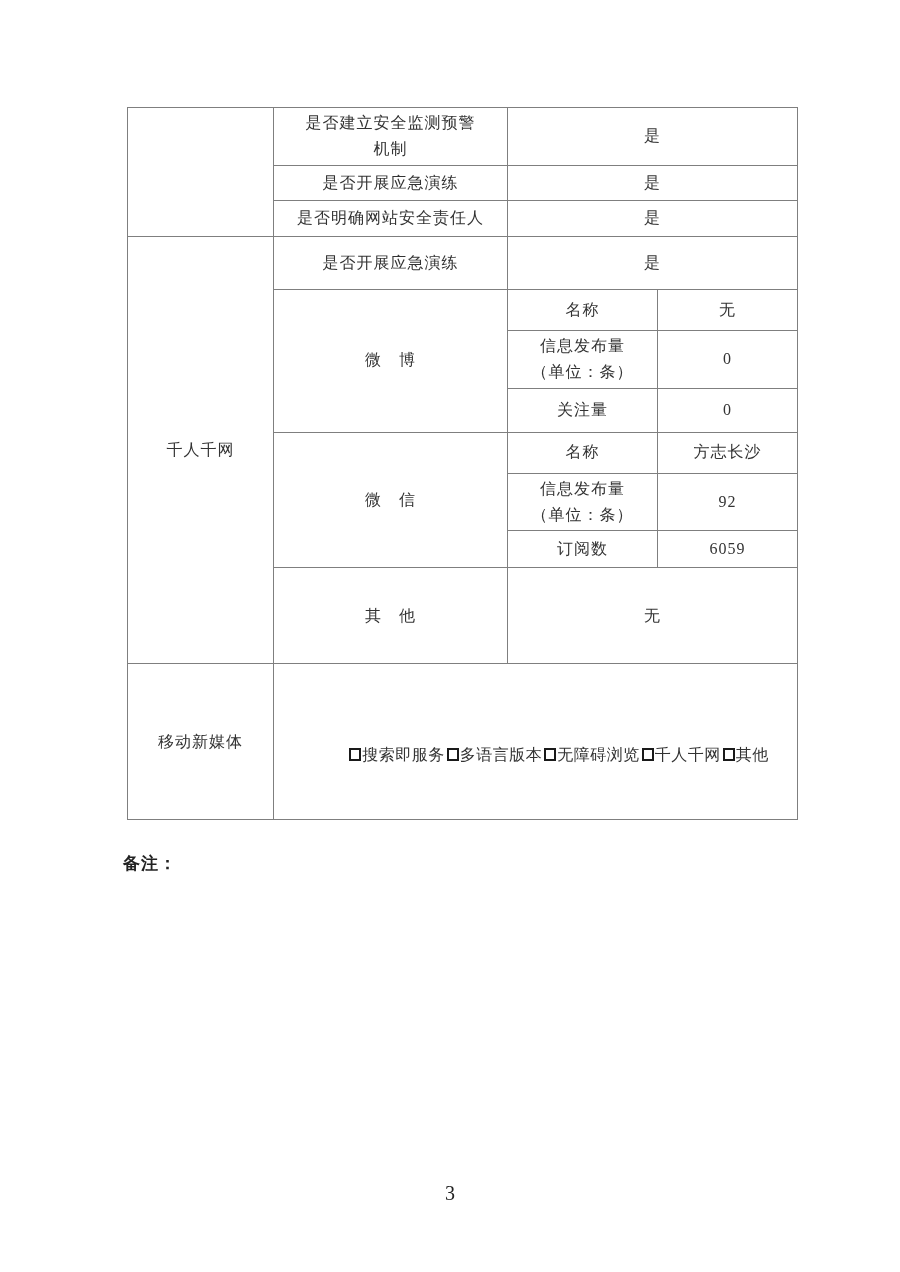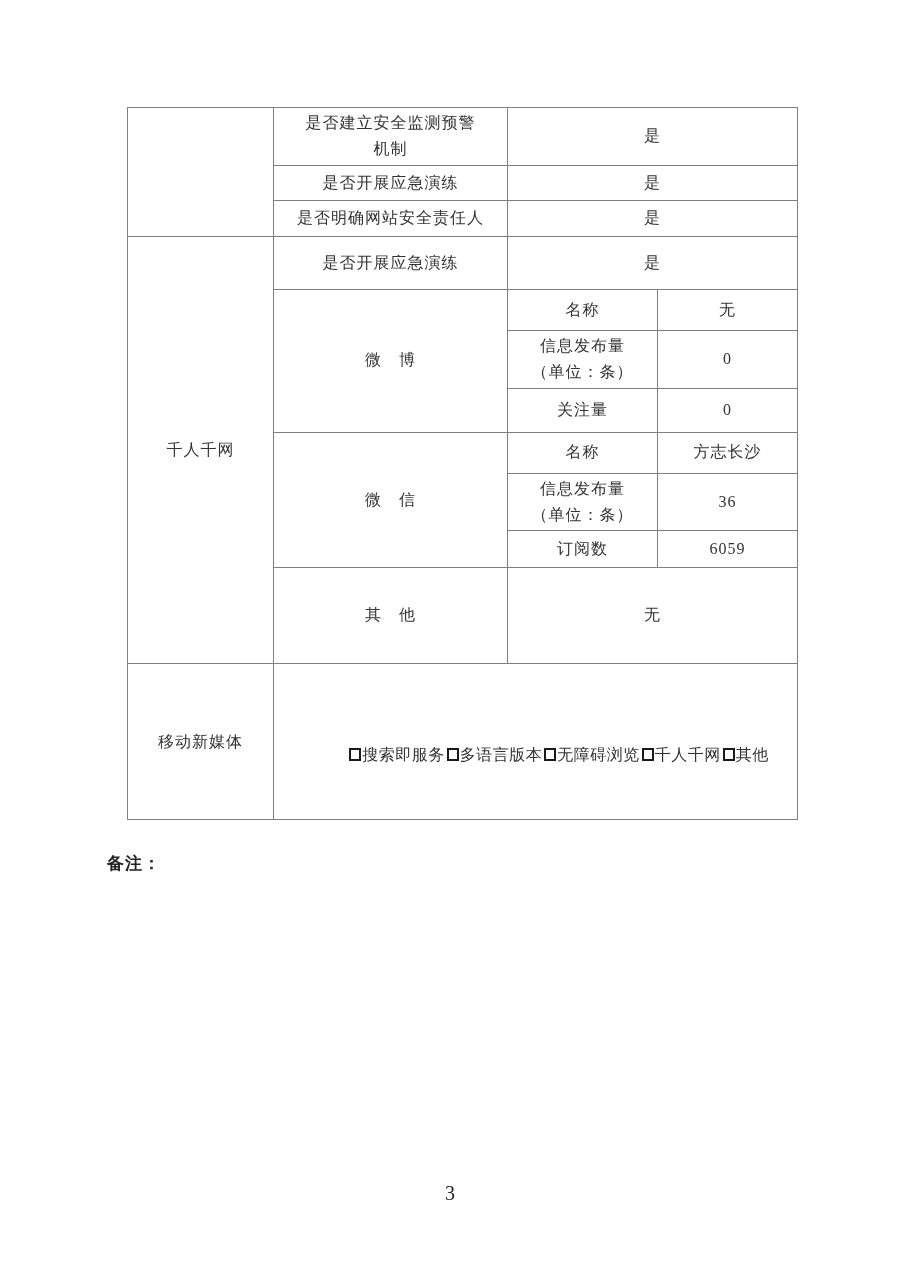"36" td { text: 36 -> 92 }
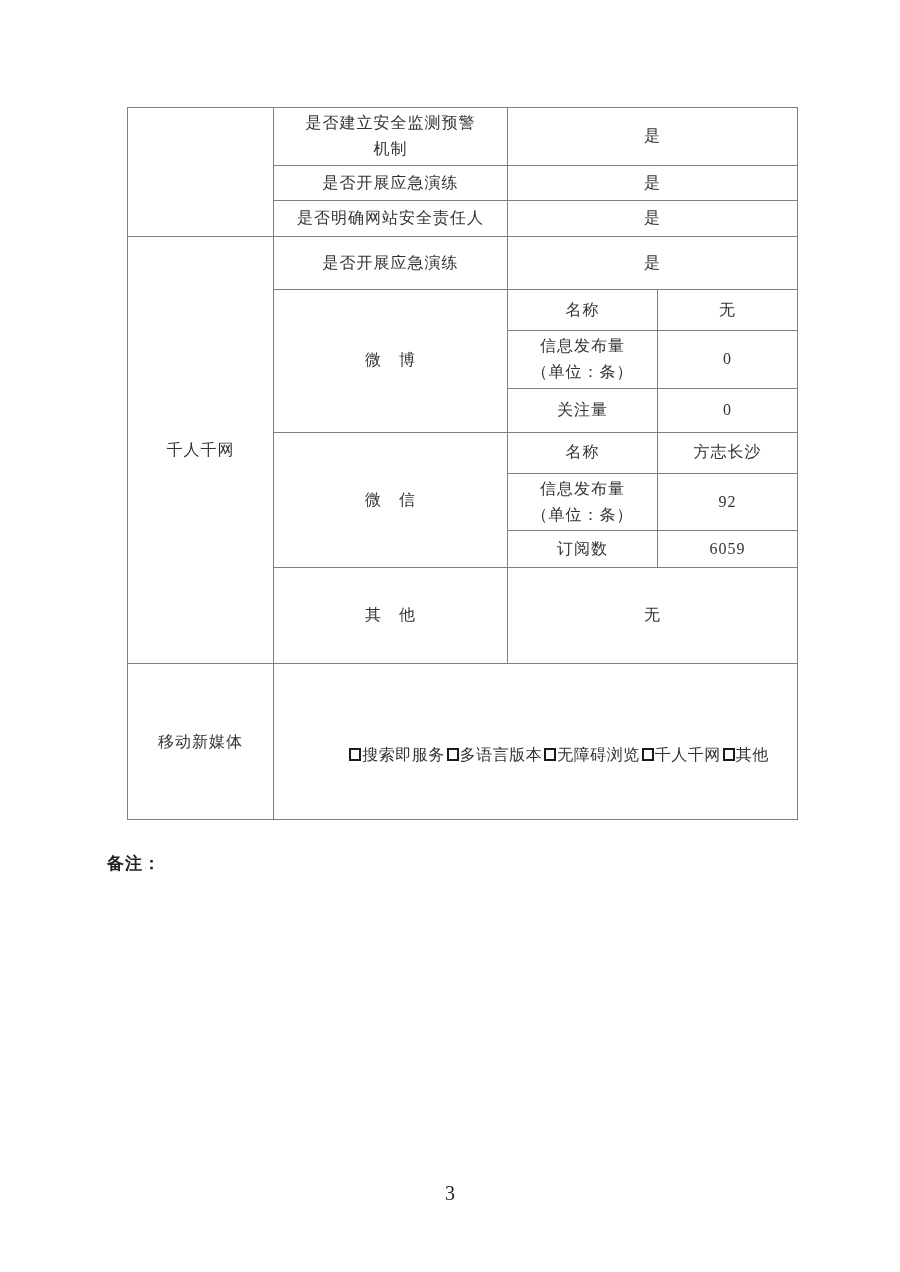"其 他" tr.r11 { font-family: Liberation Mono, monospace -> none }
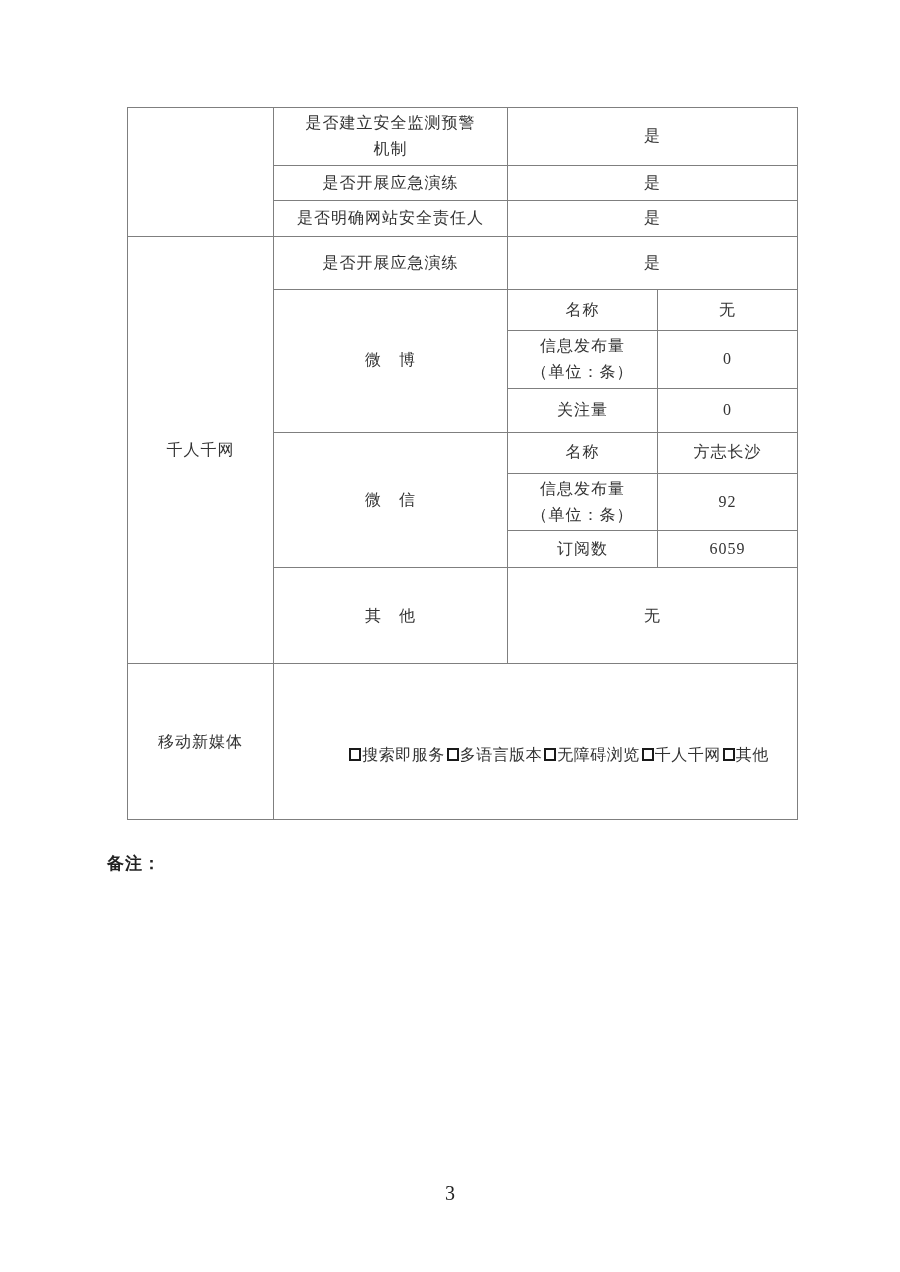"备注：" .remarks { left: 107px -> 123px }
